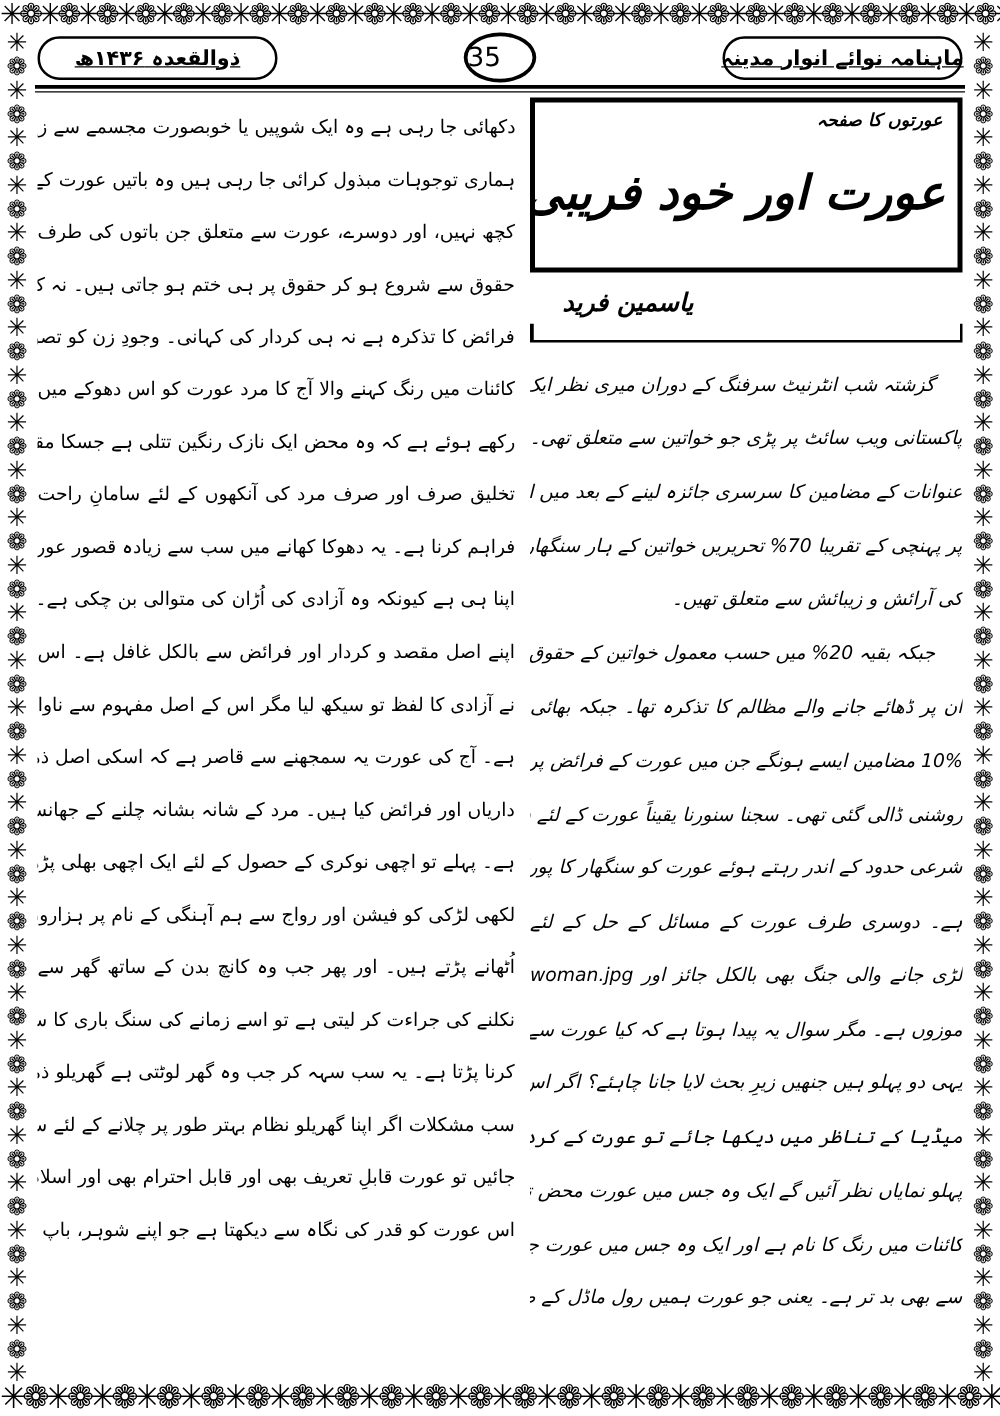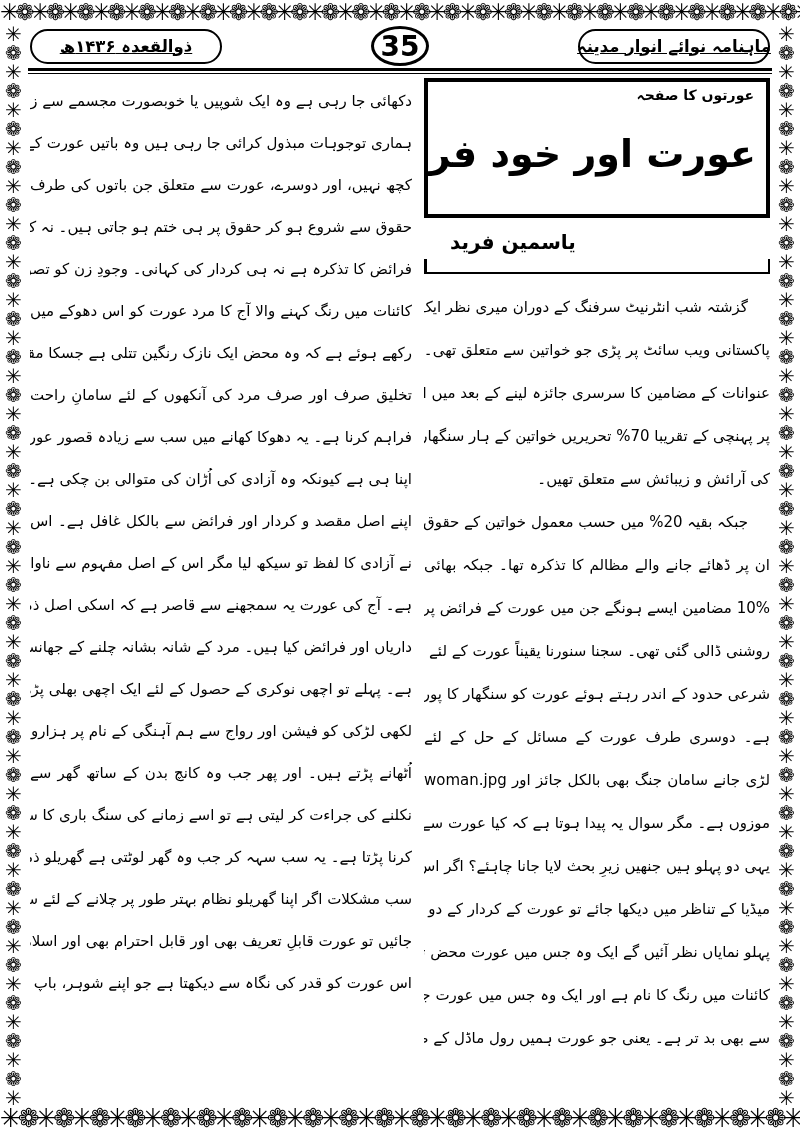"35" .page-number-oval { font-size: 28px -> 21px; font-weight: bold -> normal; justify-content: center -> none }
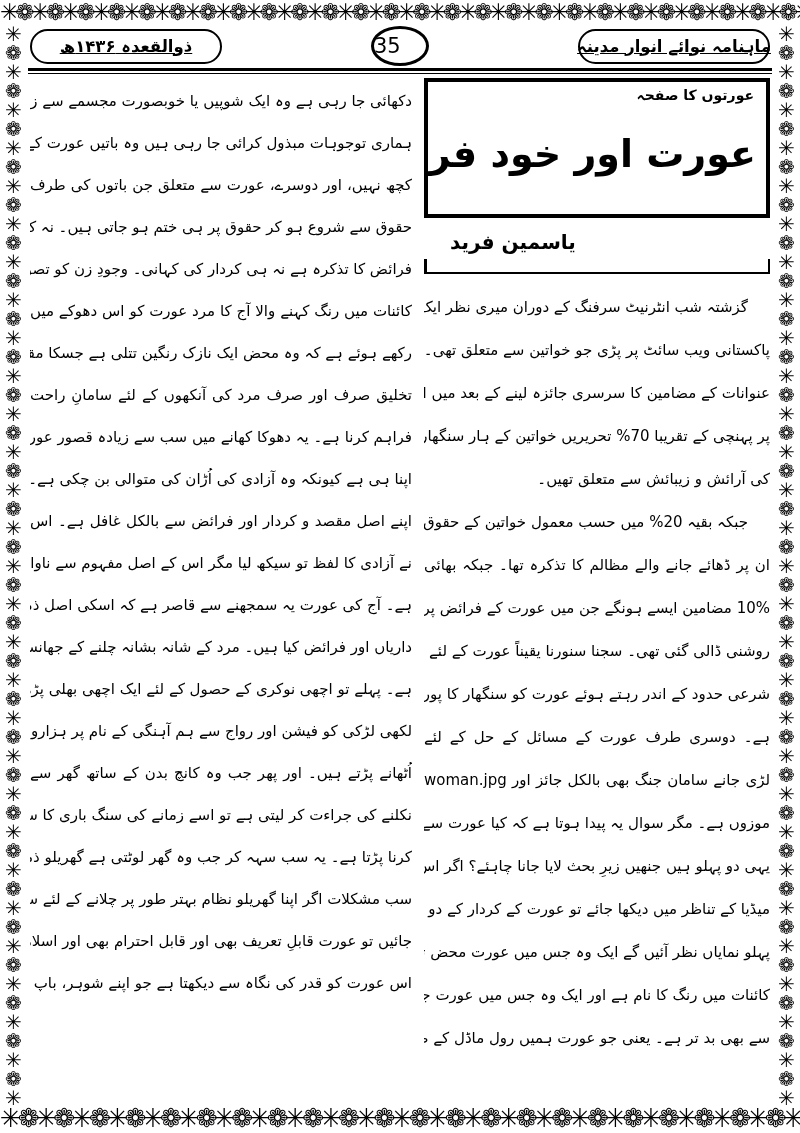"عورتوں کا صفحہ" .col-right { font-style: none -> italic }
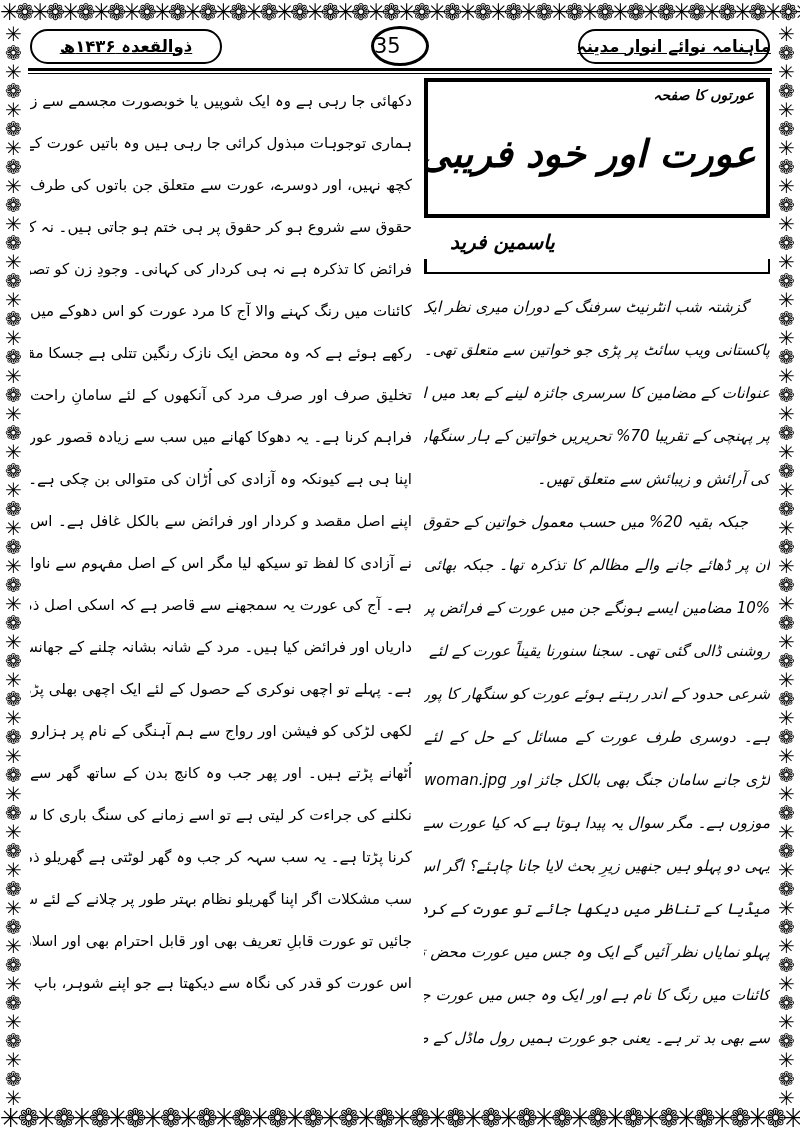"لڑی جانے سامان جنگ بھی" div.line { text: سامان -> والی }
